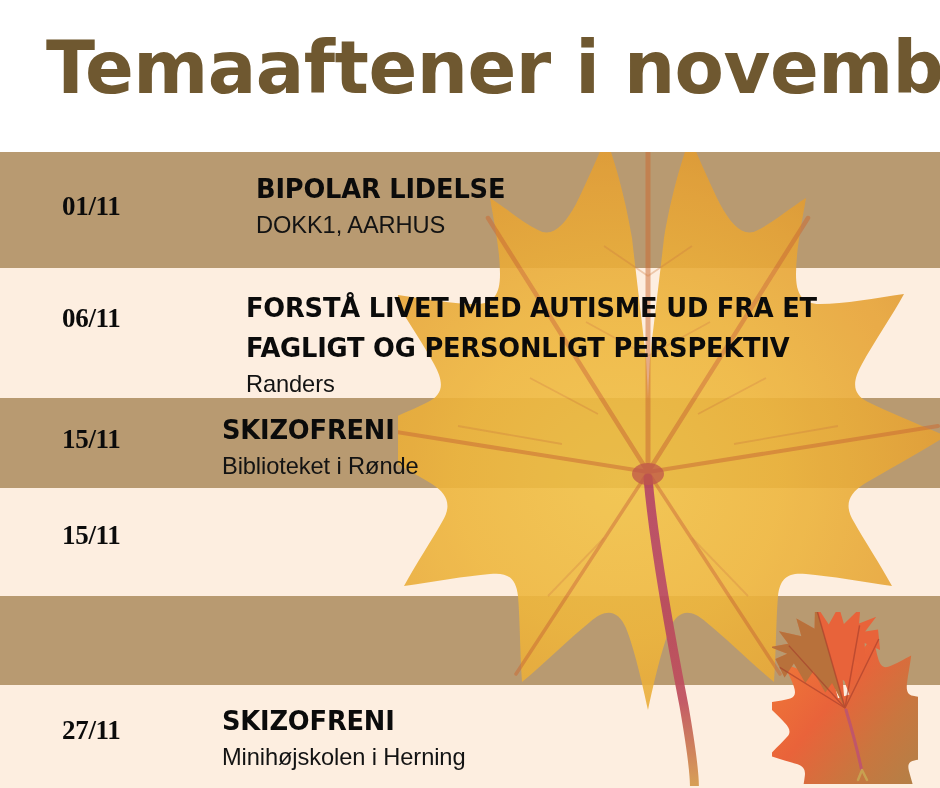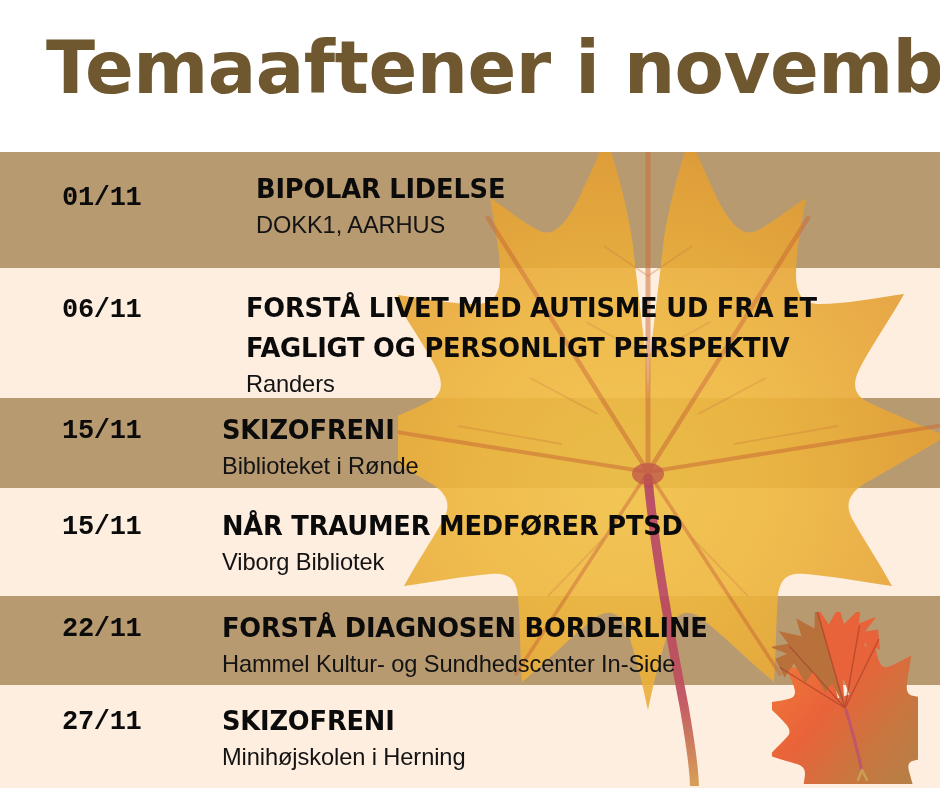"01/11" .row-date { font-family: Liberation Mono, monospace -> Liberation Serif, serif; margin-top: none -> 8px }
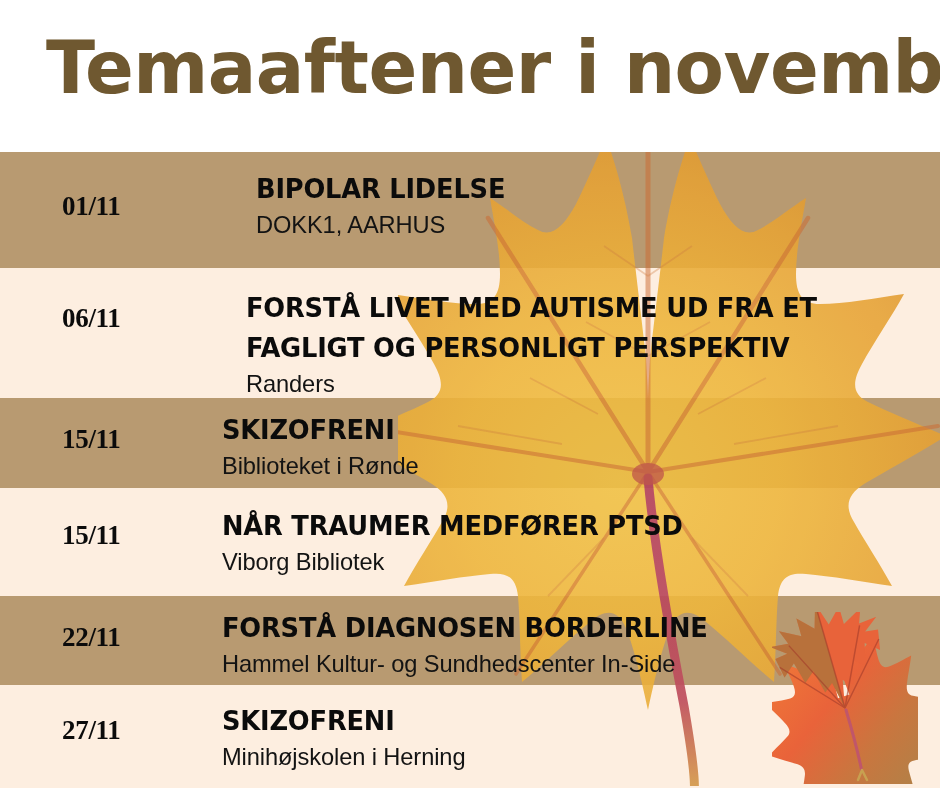"NÅR TRAUMER MEDFØRER PTSD" div.row-body { html: <div> <div>NÅR TRAUMER MEDFØRER PTSD</div> <div>Viborg Bibliotek</div> </div> -> none }
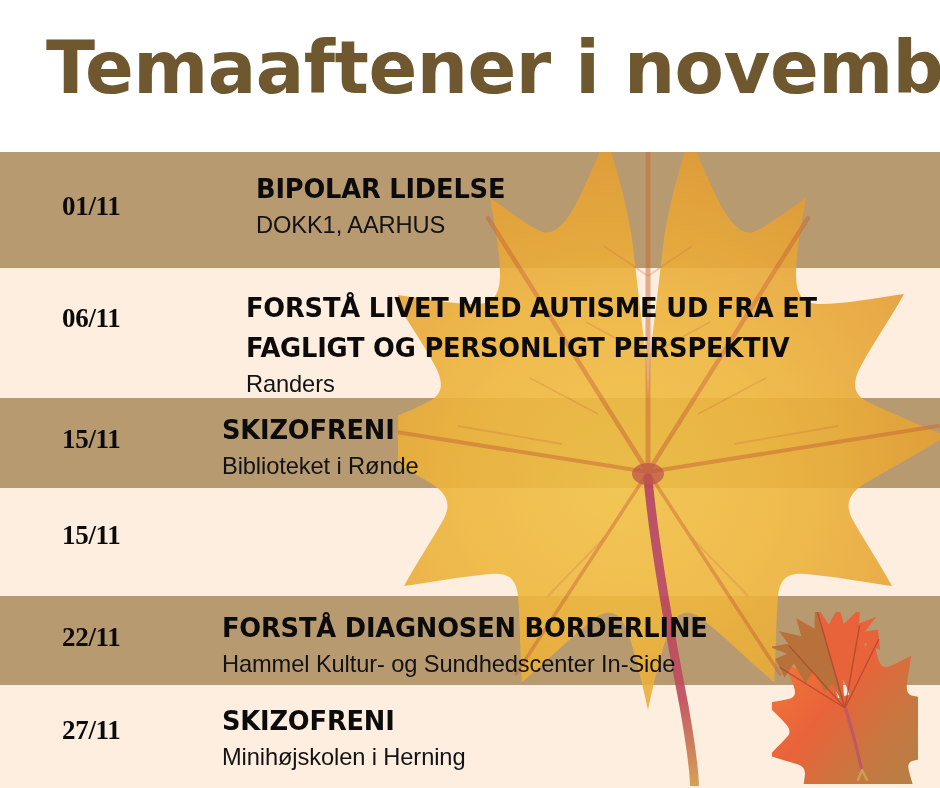"22/11" div.row { html: <div> <div>22/11</div> <div> <div>FORSTÅ DIAGNOSEN BORDERLINE</div> <div>Hammel Kultur- og Sundhedscenter In-Side</div> </div> </div> -> none }
